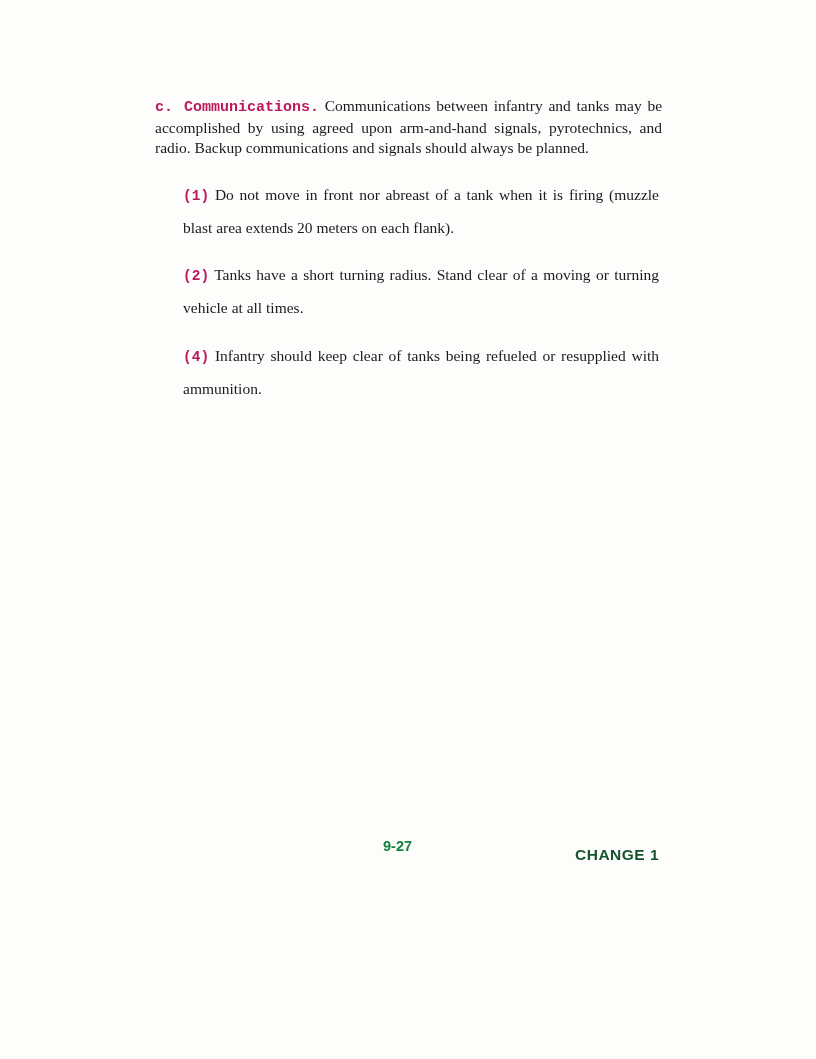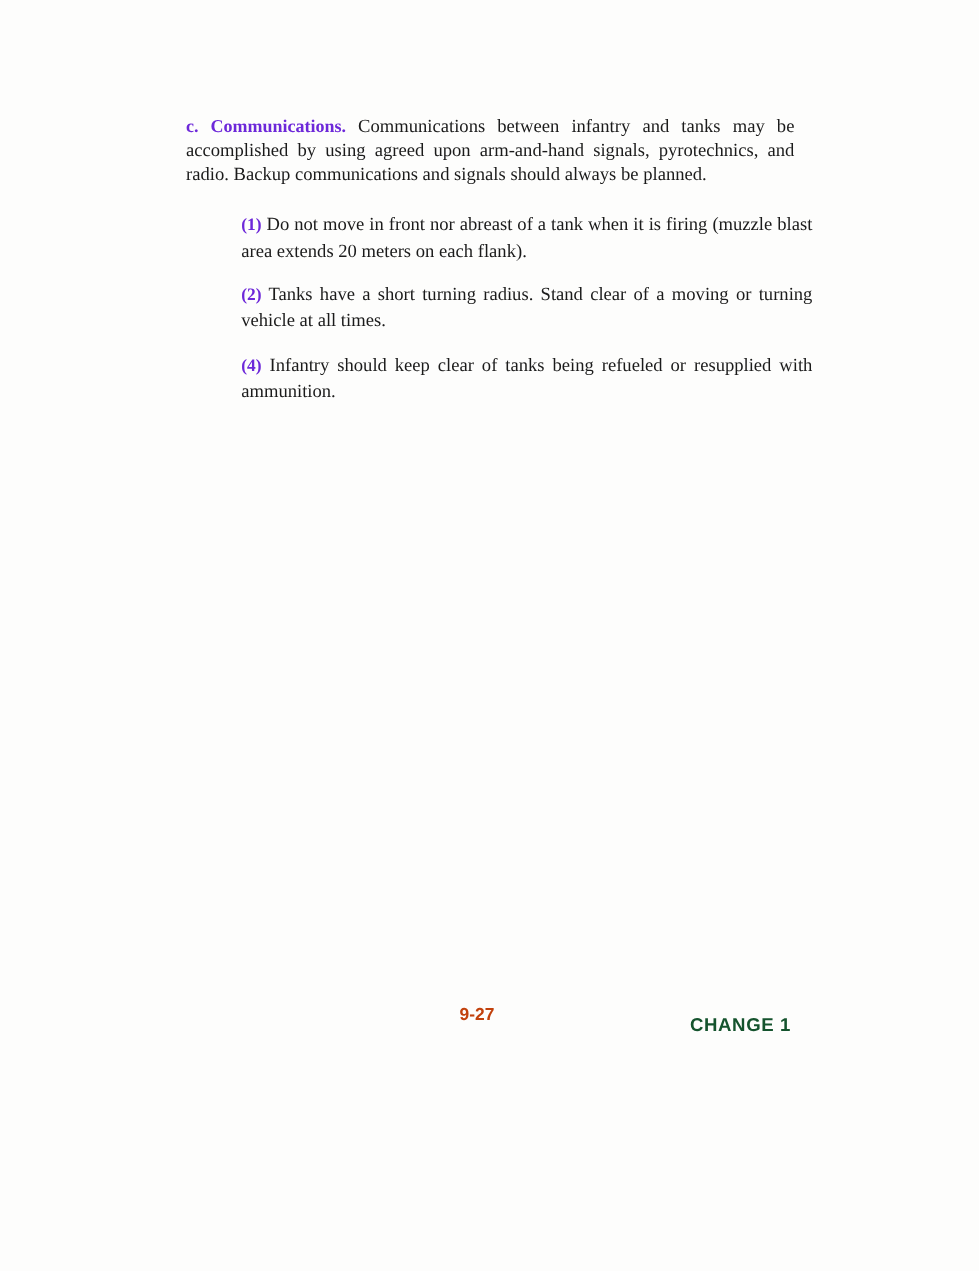"c. Communications." .heading-inline, .section-heading, .item-num { color: #6d28d9 -> #be185d; font-family: Liberation Serif, serif -> Liberation Mono, monospace }
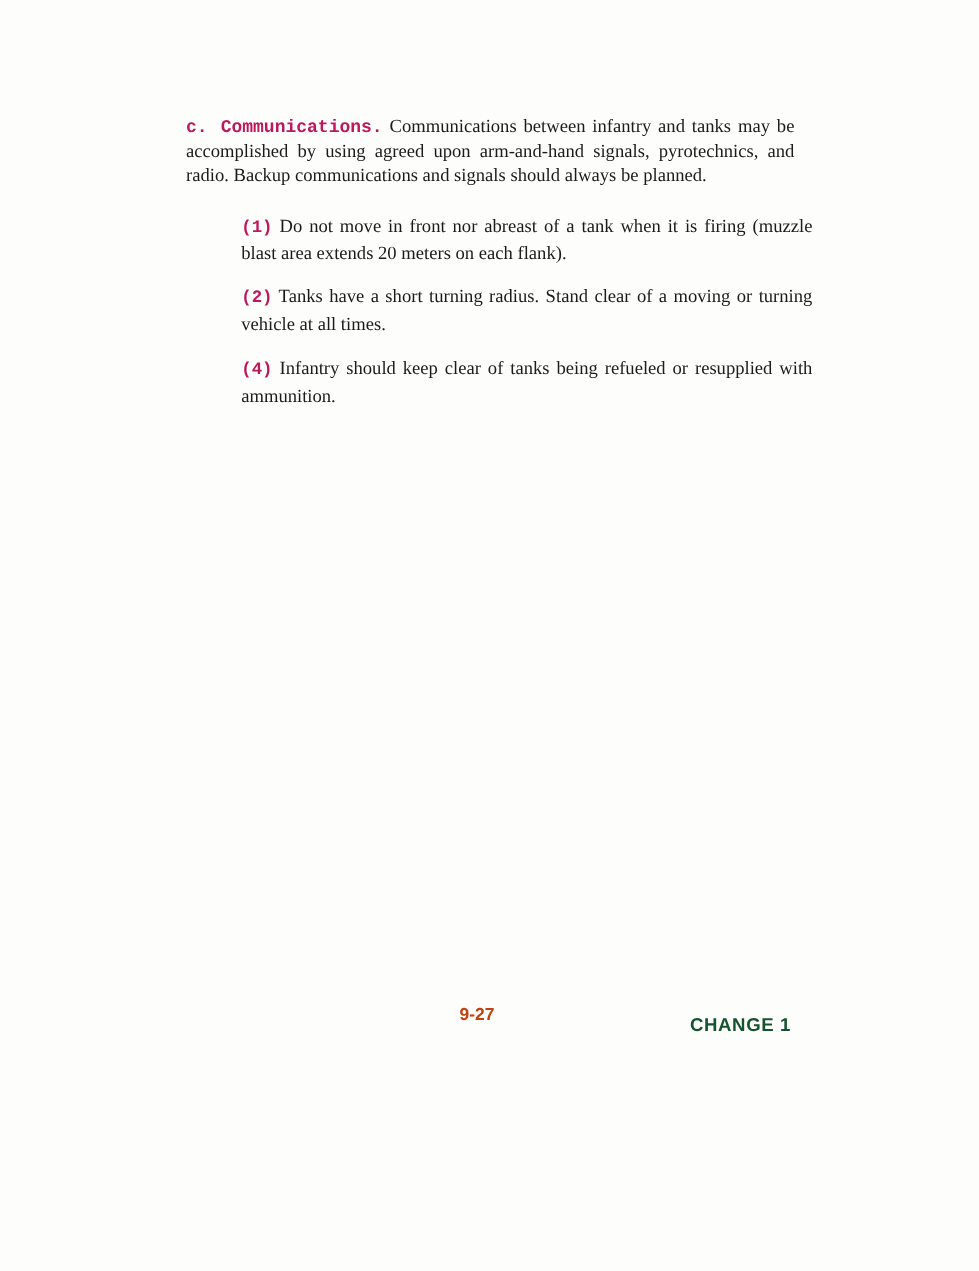"(1) Do not move in" .safety-item { line-height: 21px -> 32px; margin-left: 46px -> 28px }
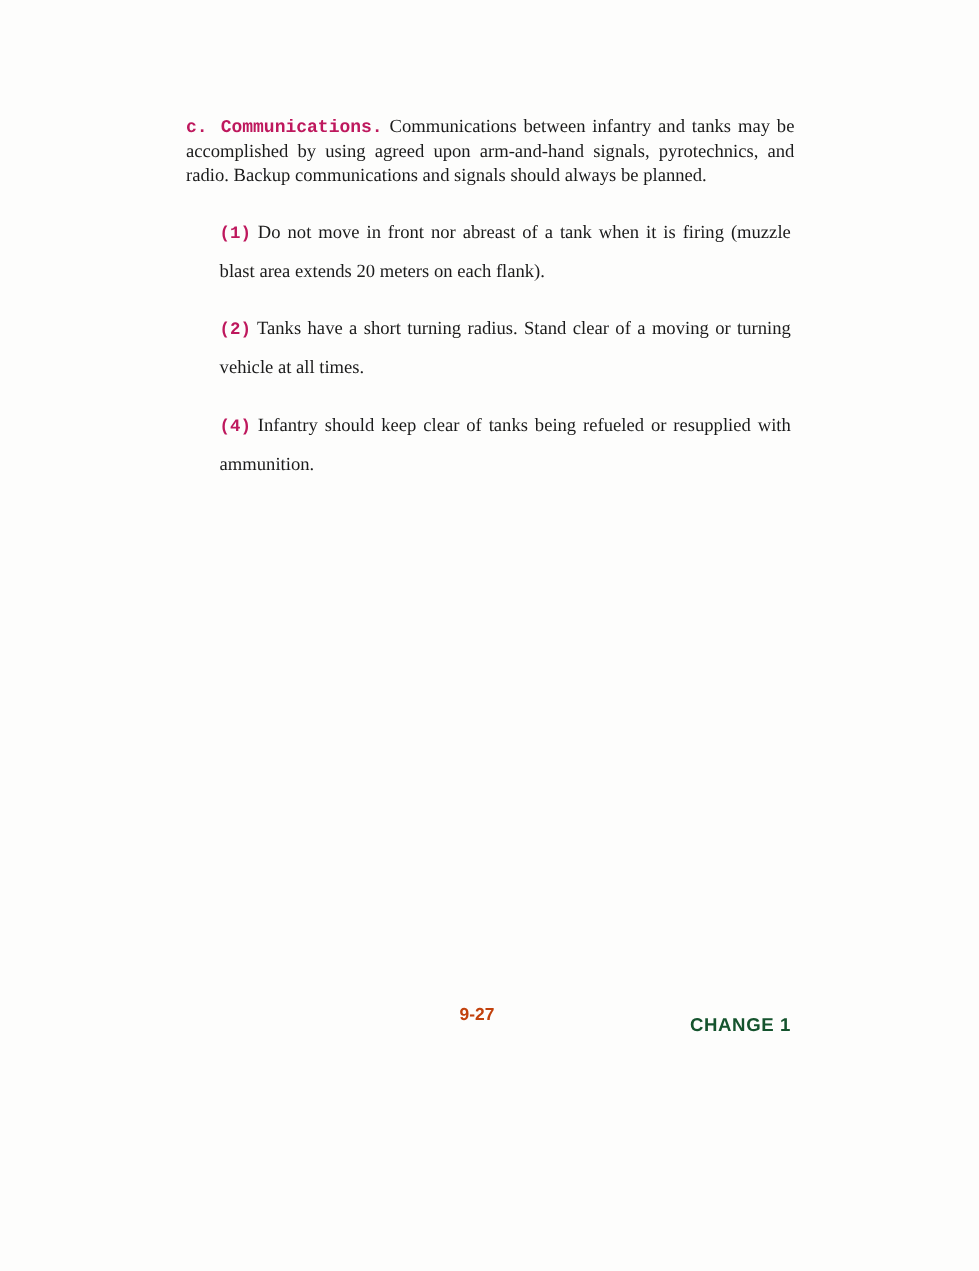"9-27" .footer-page { color: #c2410c -> #15803d }
